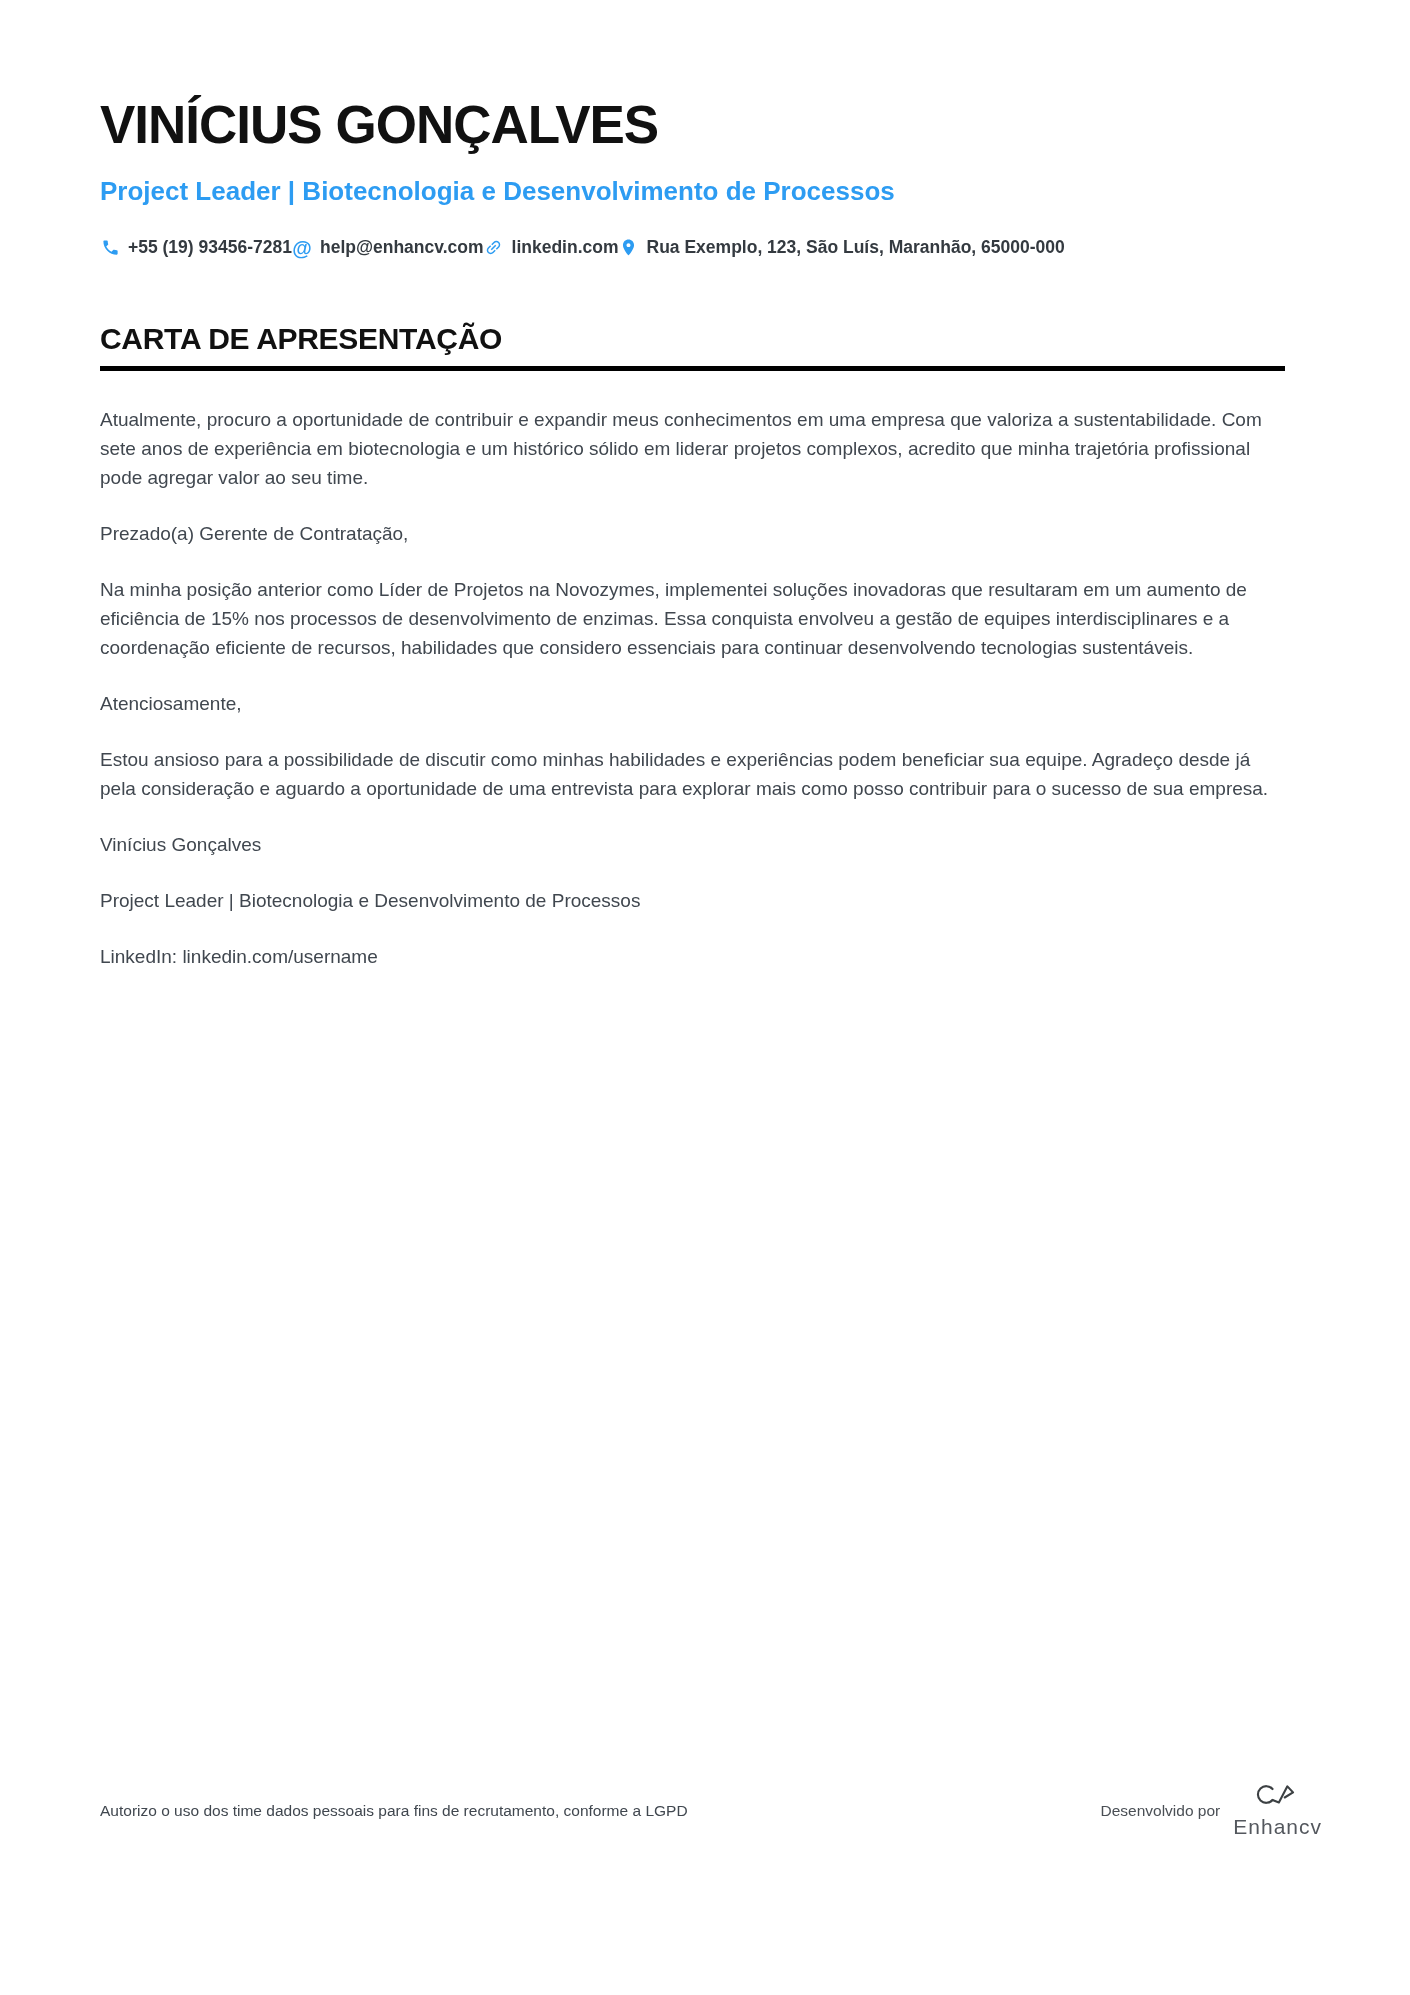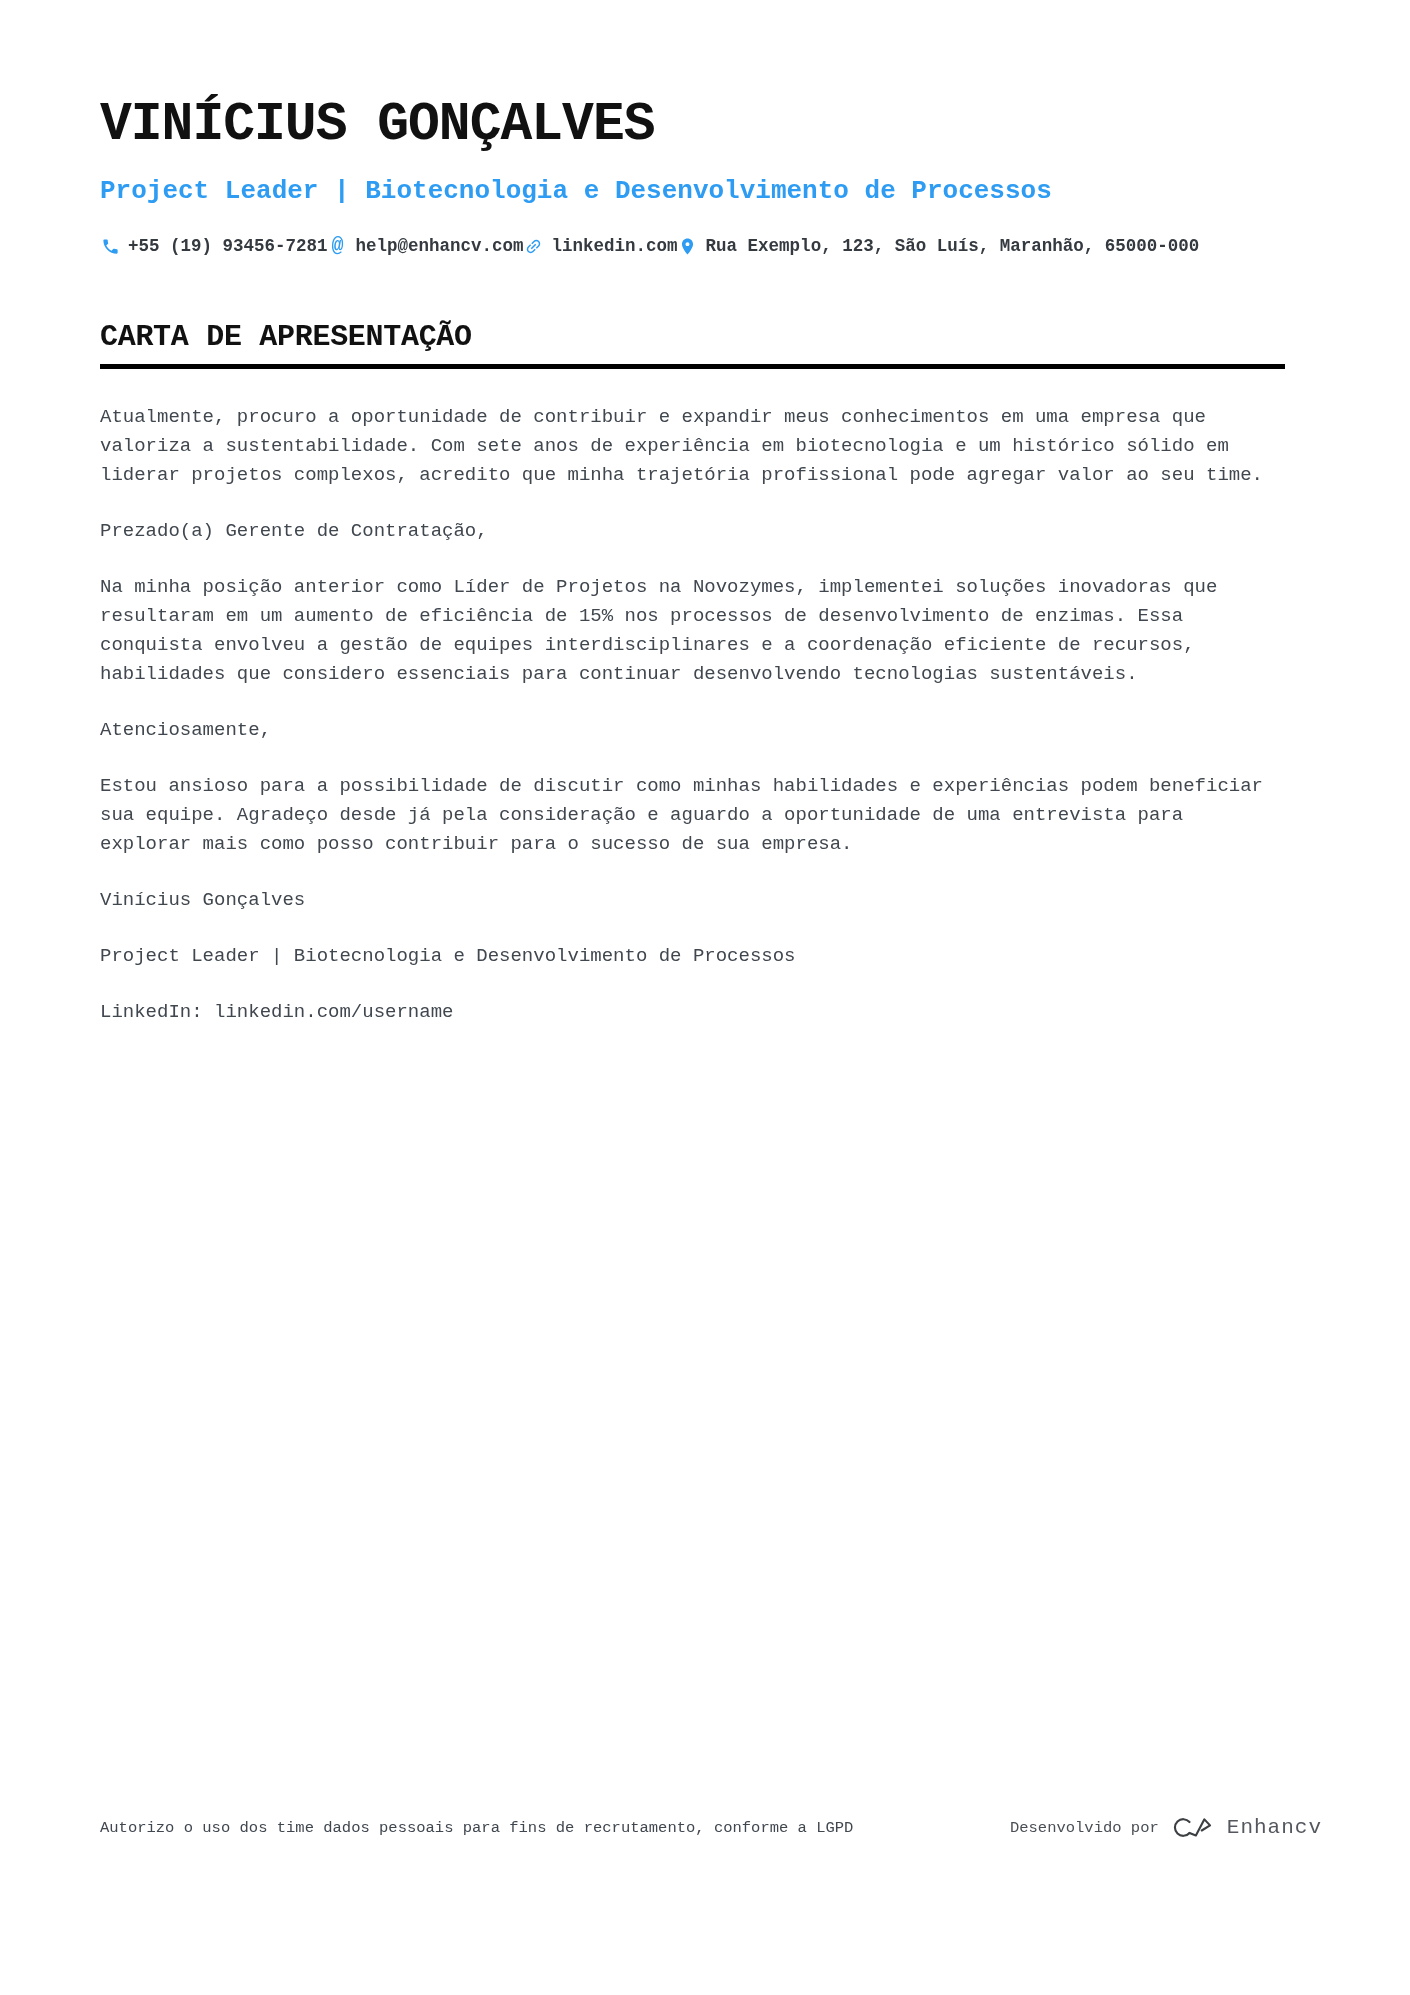"VINÍCIUS GONÇALVES" .page { font-family: Liberation Mono, monospace -> Liberation Sans, sans-serif }
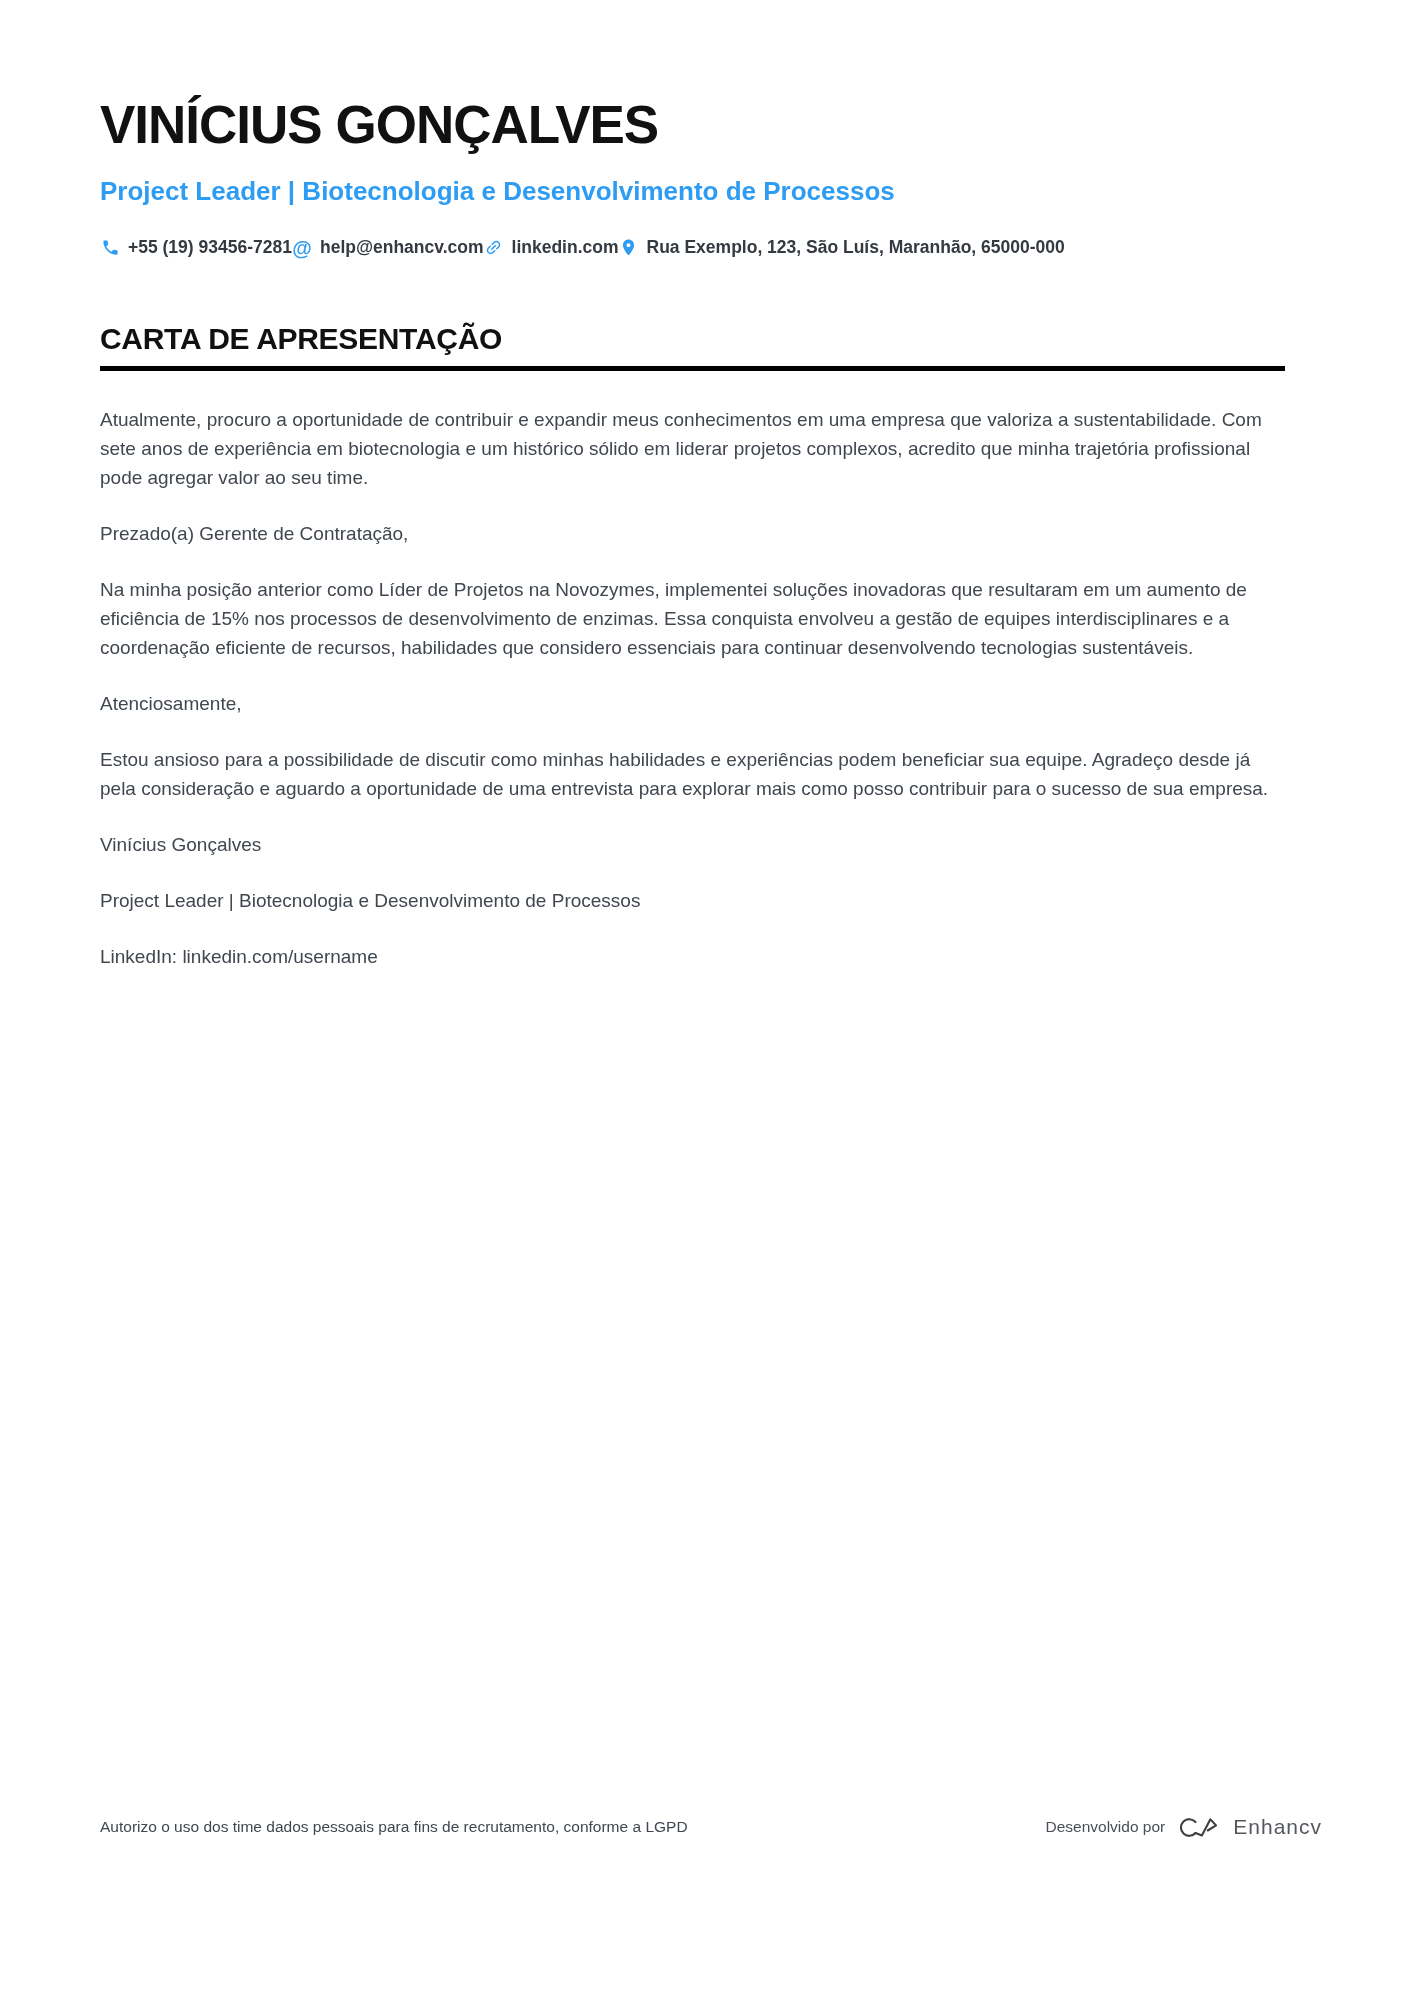"Enhancv" .brand-wrap { flex-direction: none -> column }
